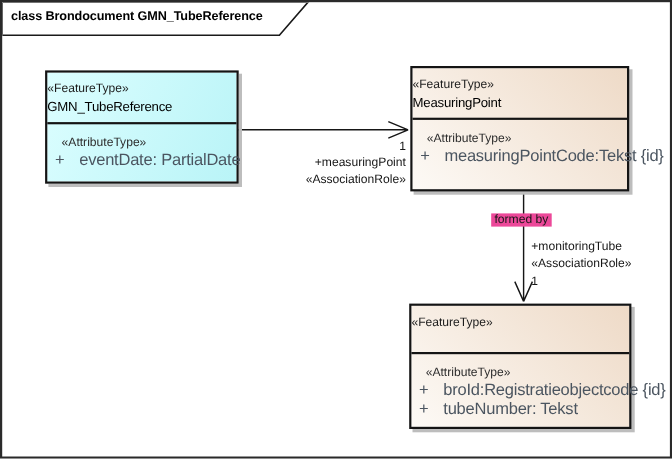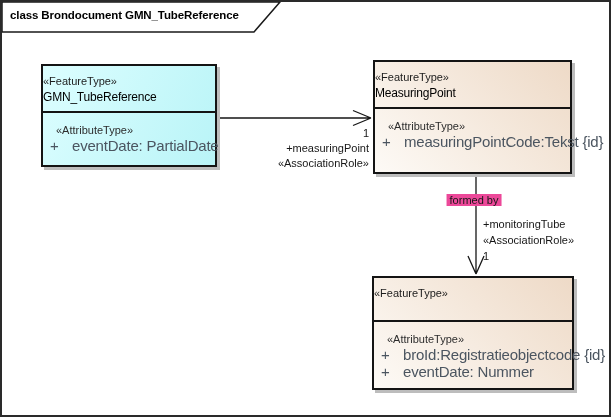"eventDate: Nummer" span { text: eventDate: Nummer -> tubeNumber: Tekst }
